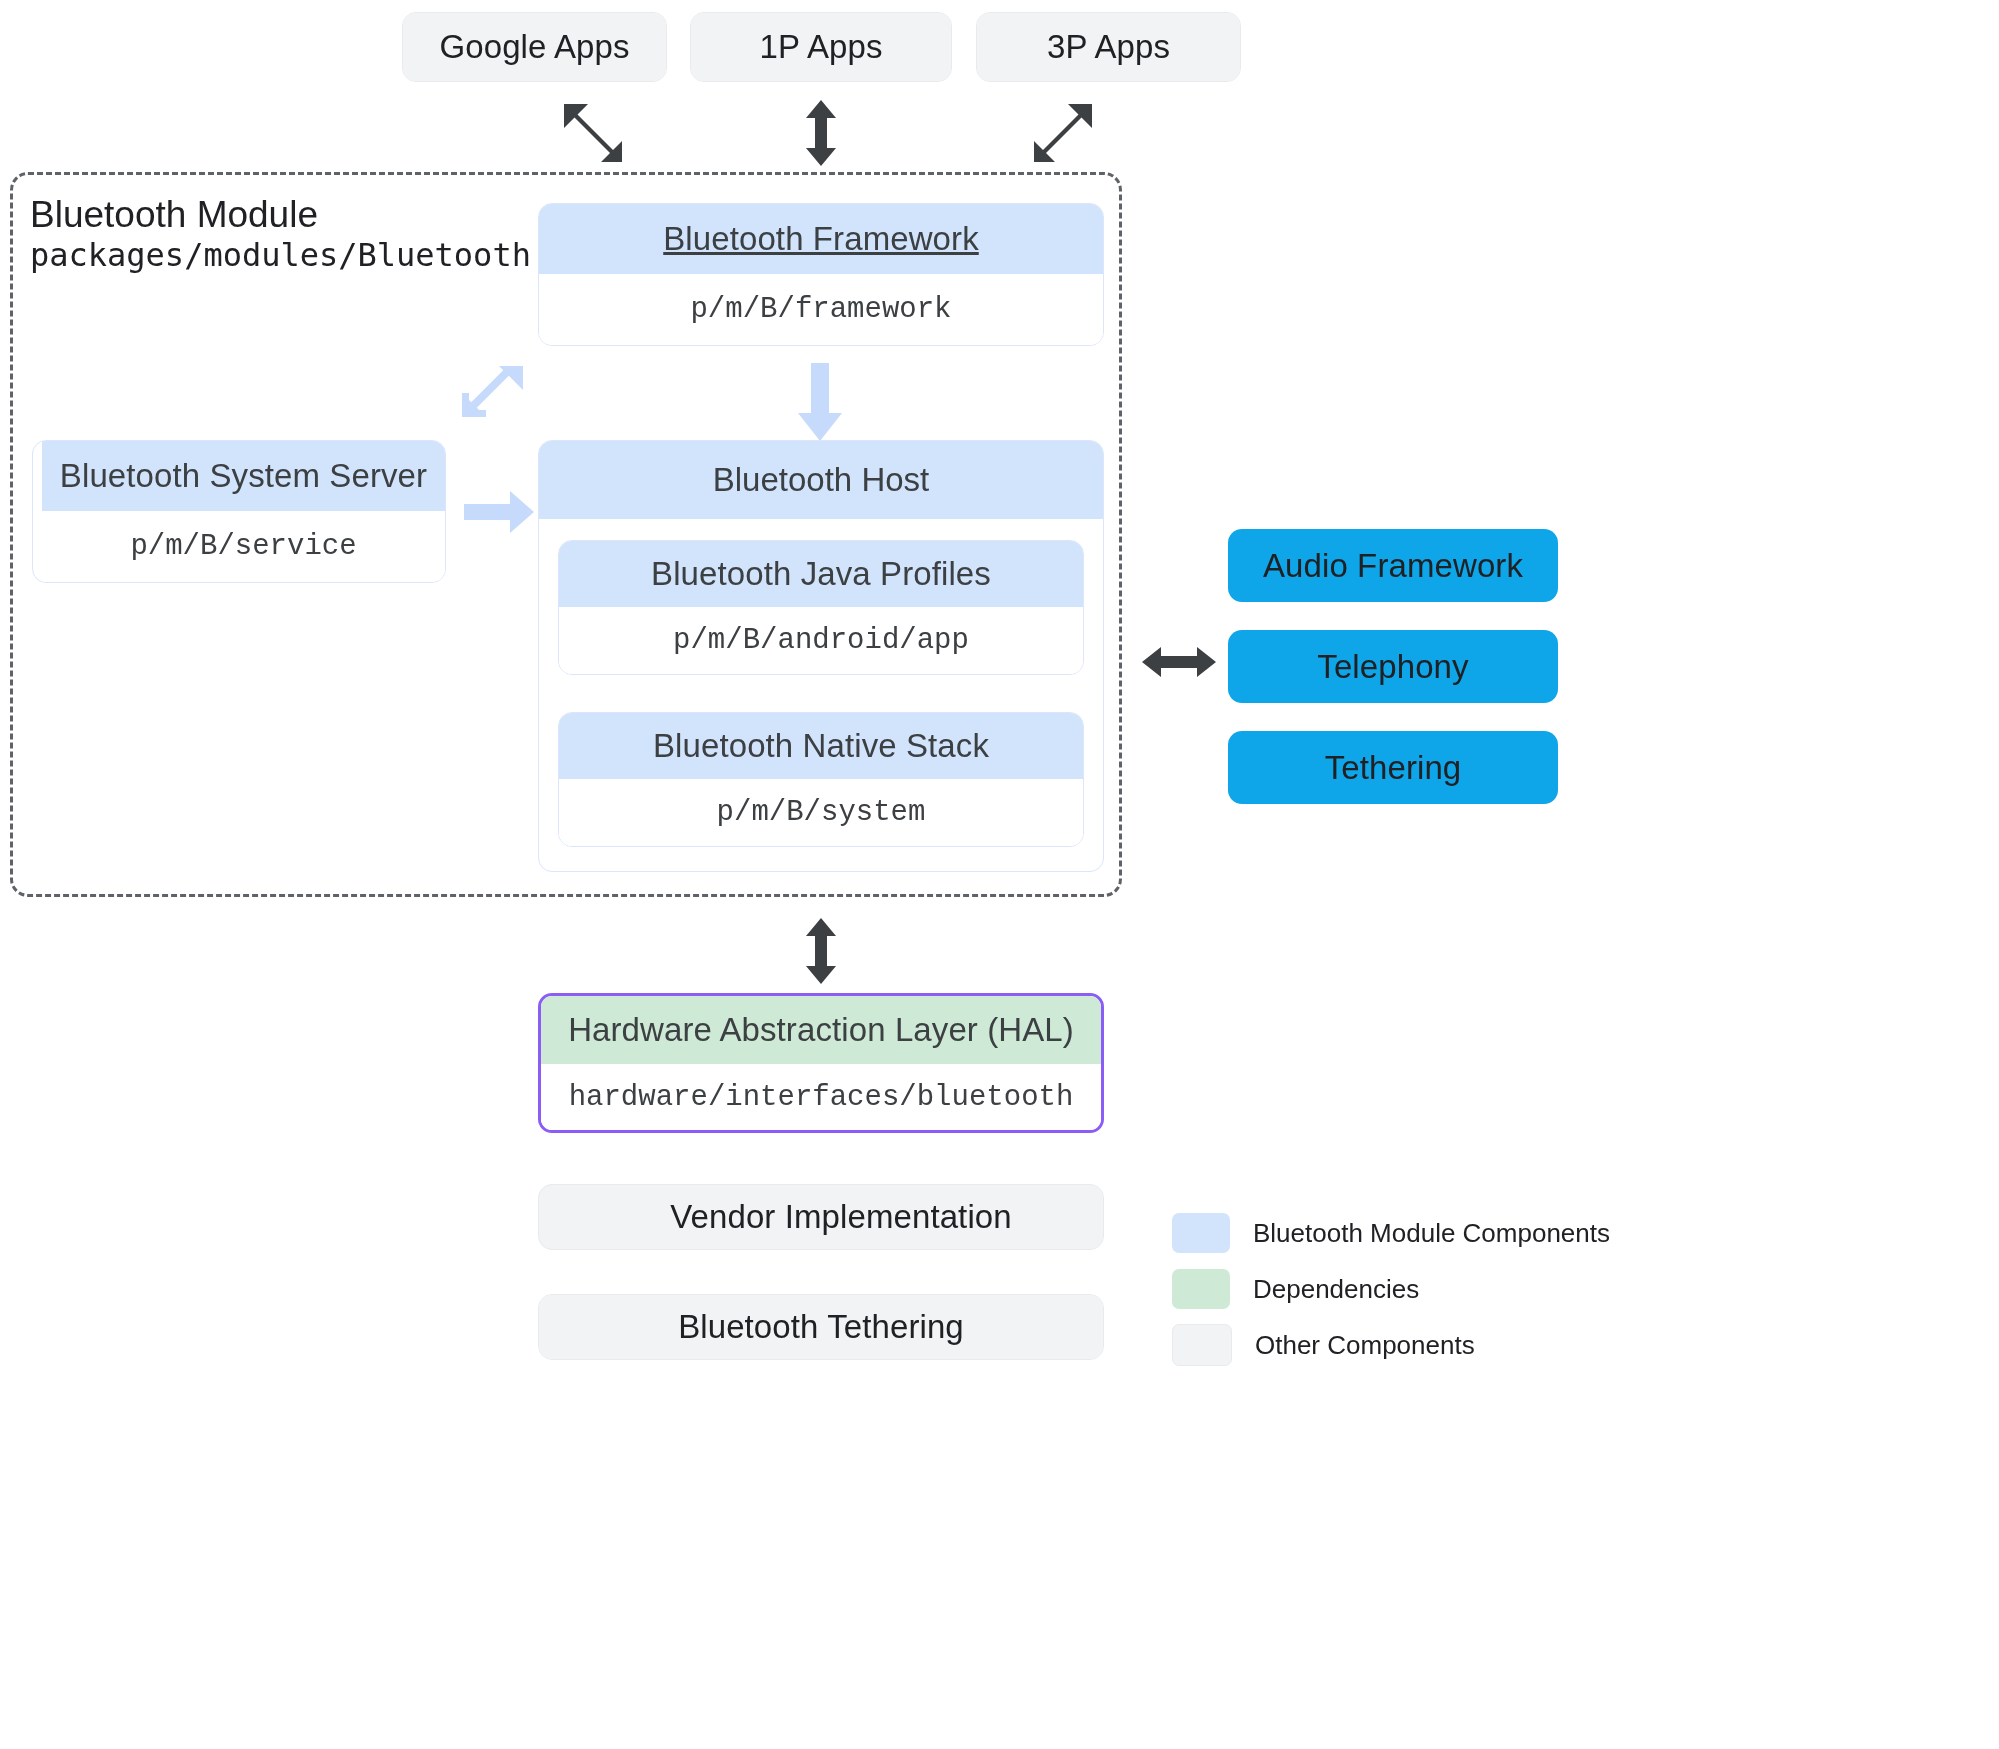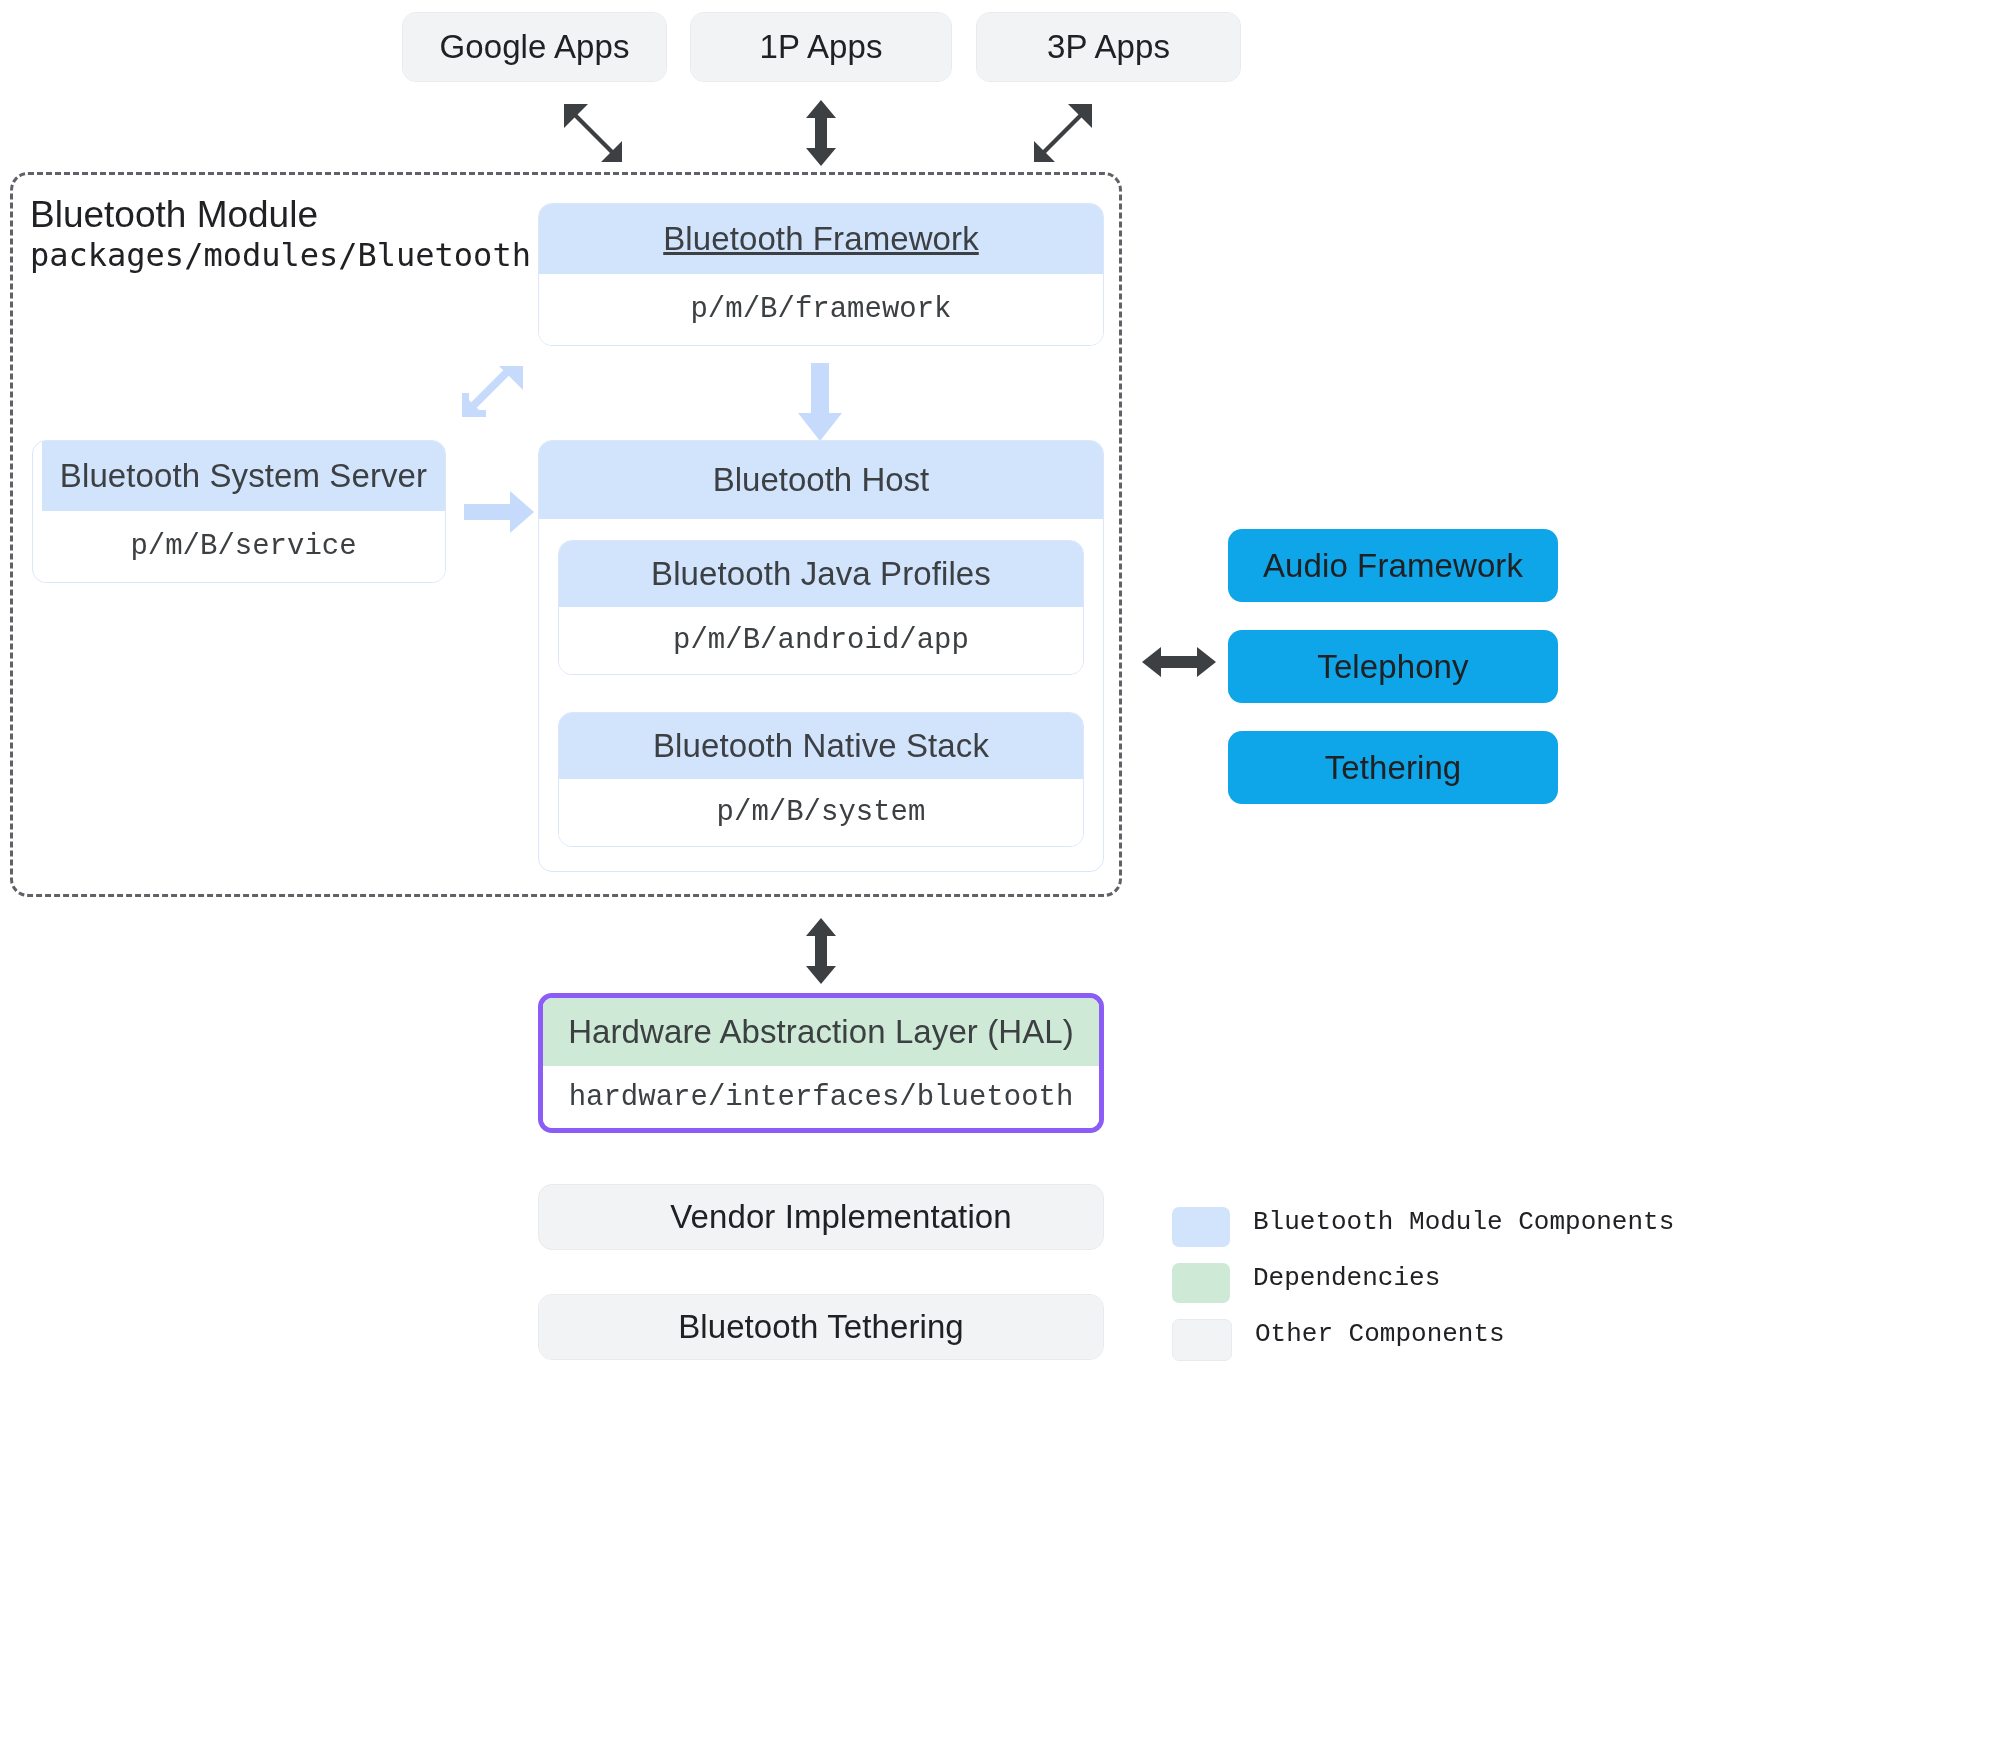"Hardware Abstraction Layer (HAL)" .box.green { border: 5px solid #8b5cf6 -> 3px solid #8b5cf6 }
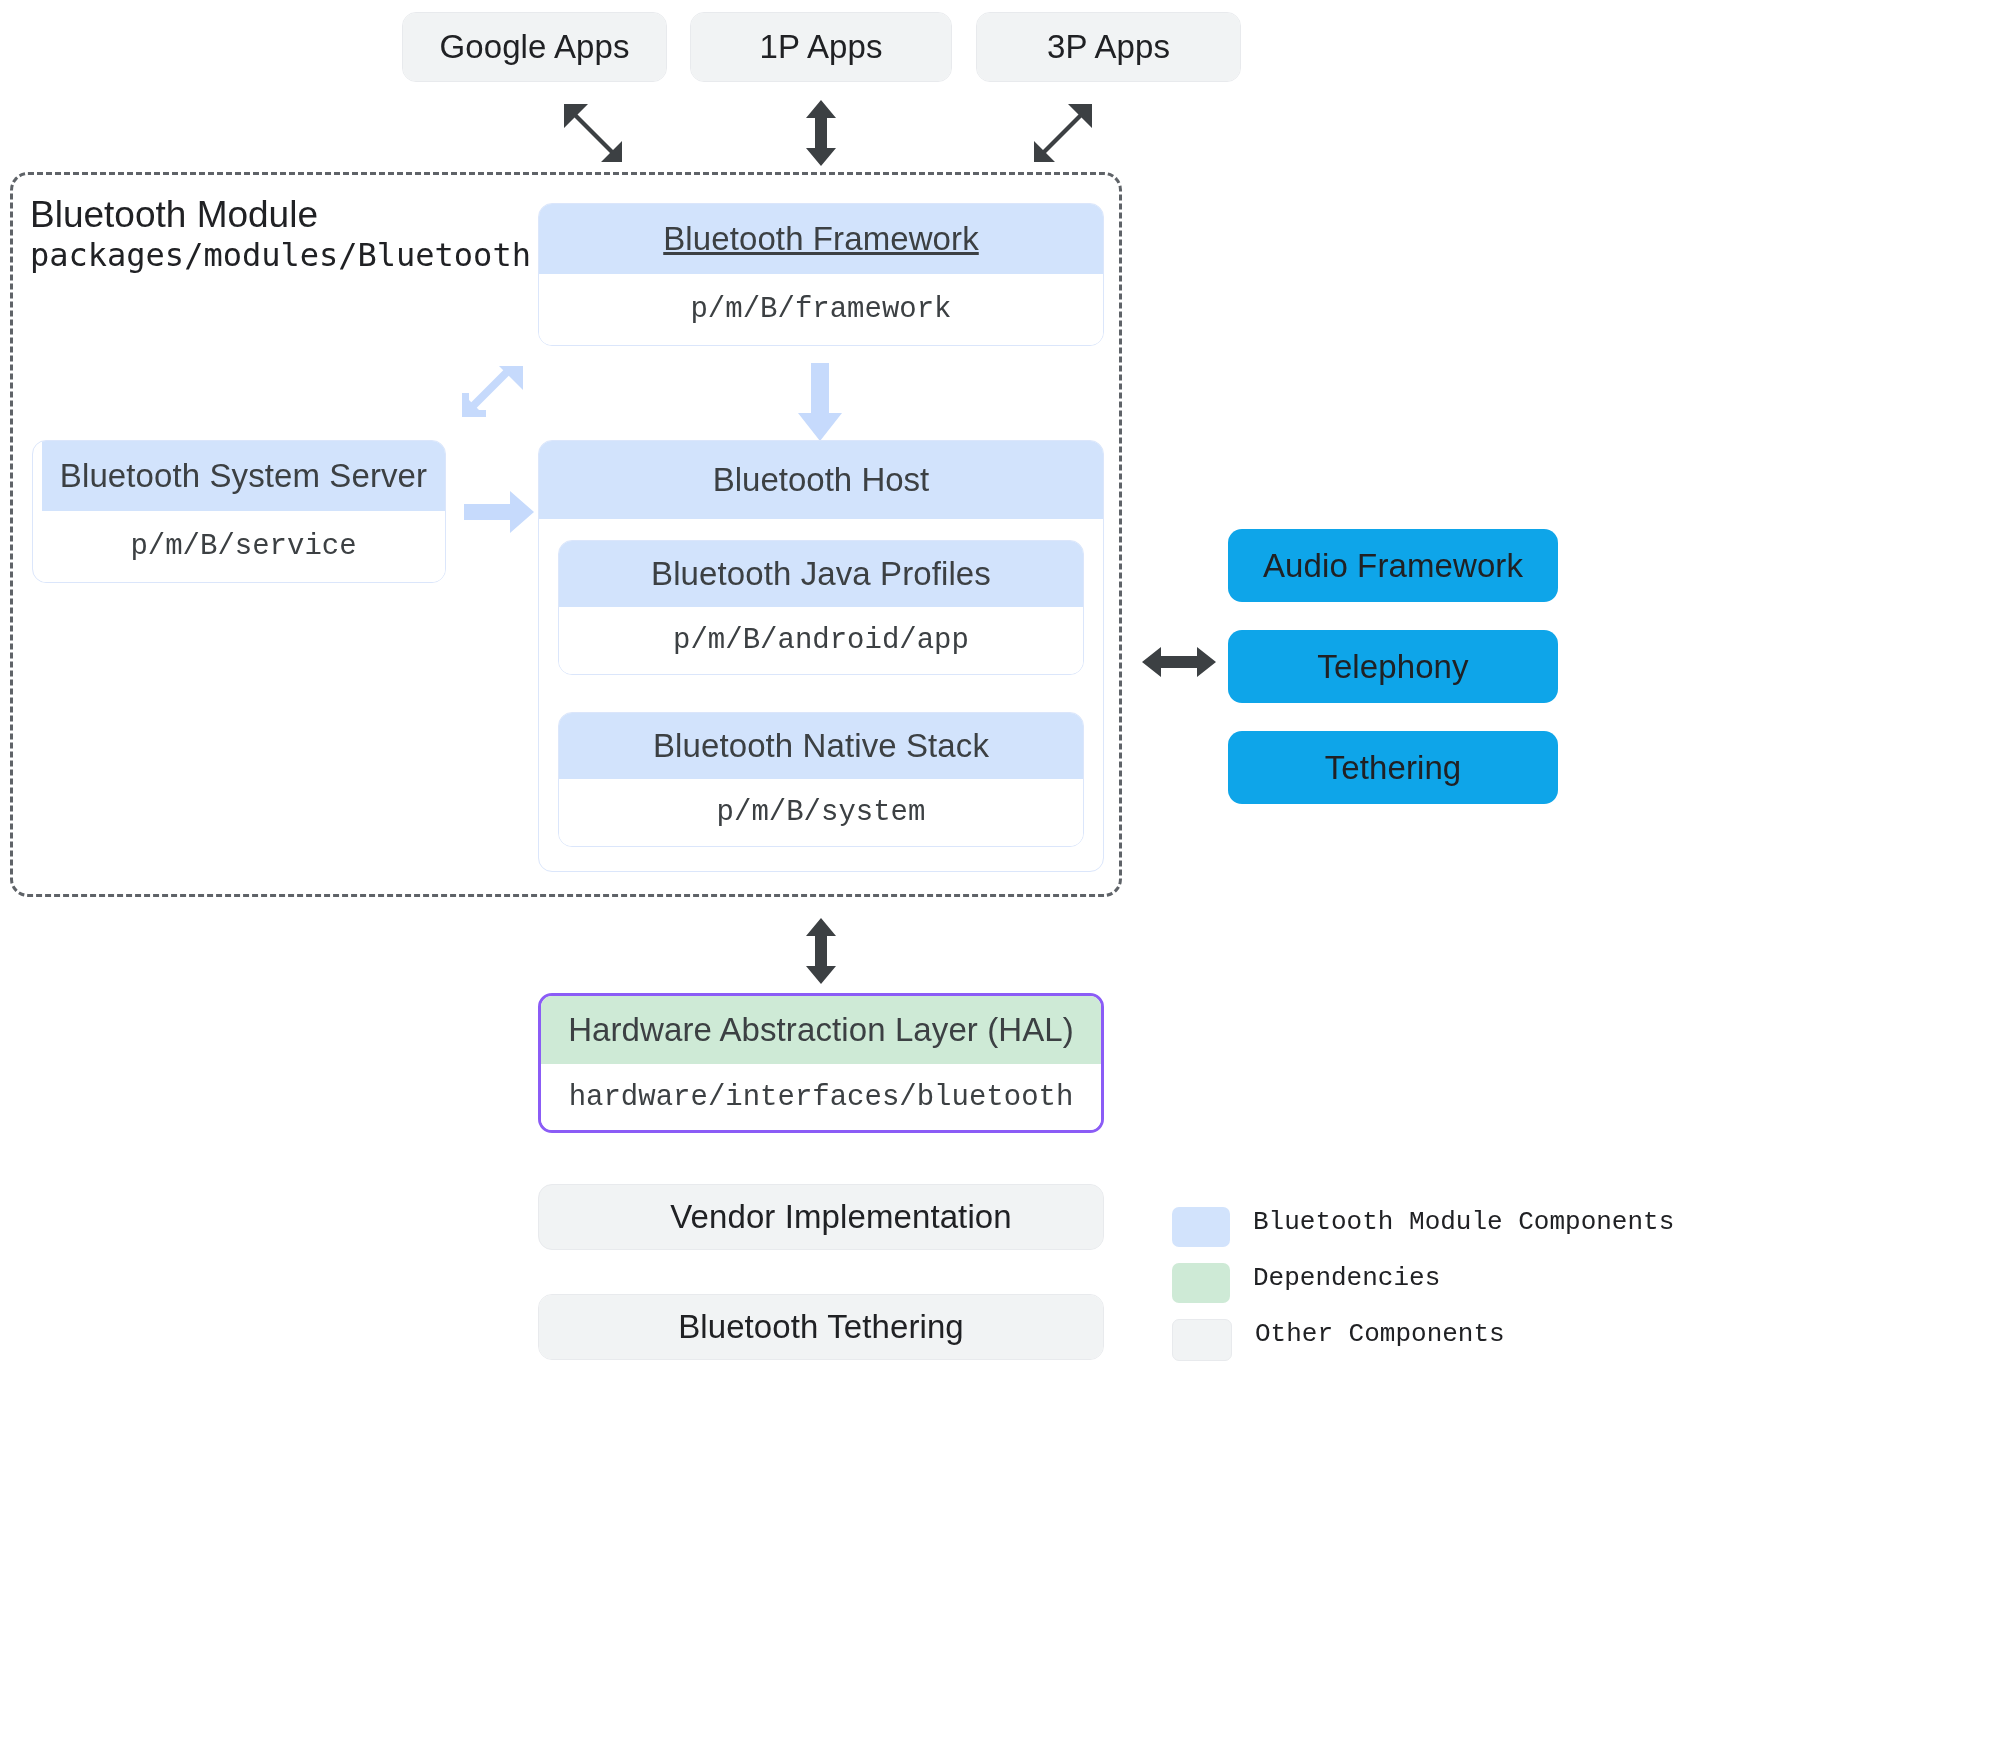"Bluetooth Module Components" .legend-row { align-items: flex-start -> center; font-family: Liberation Mono, monospace -> none }
